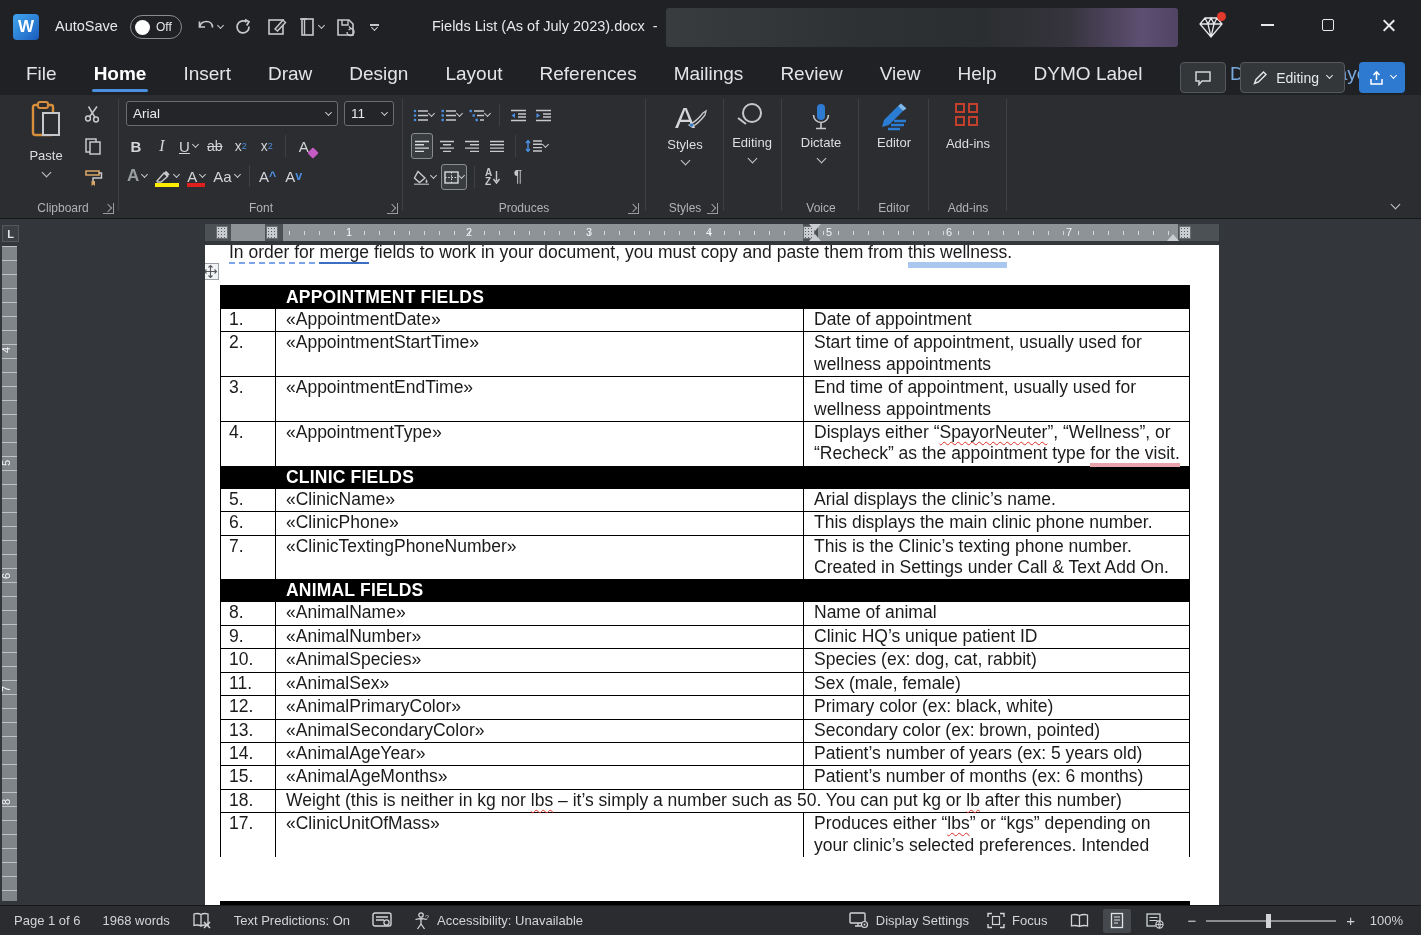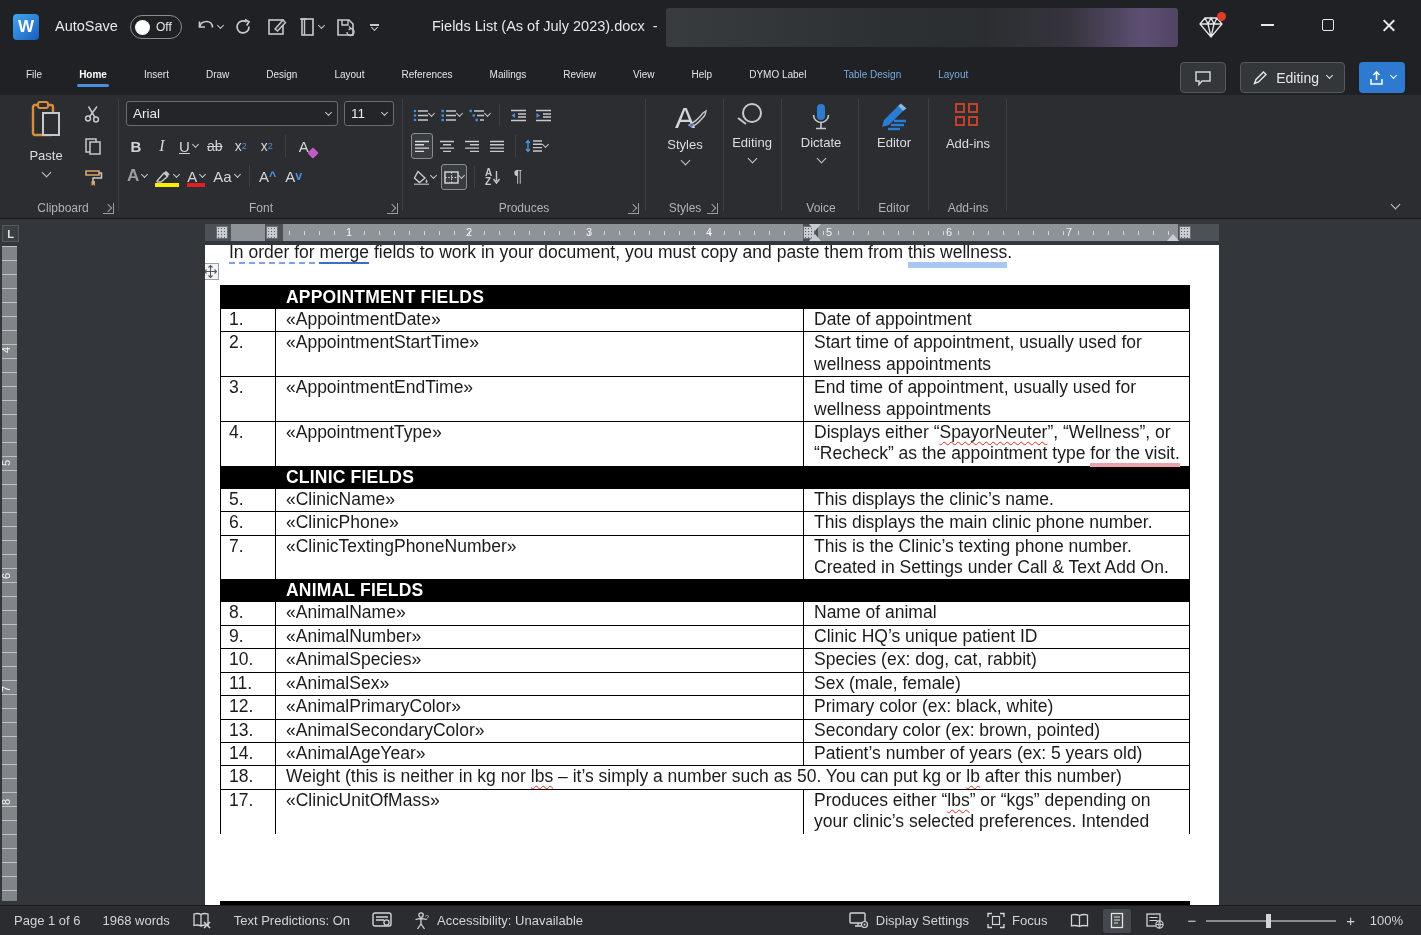"File" .rtab { font-size: 10px -> 19px }
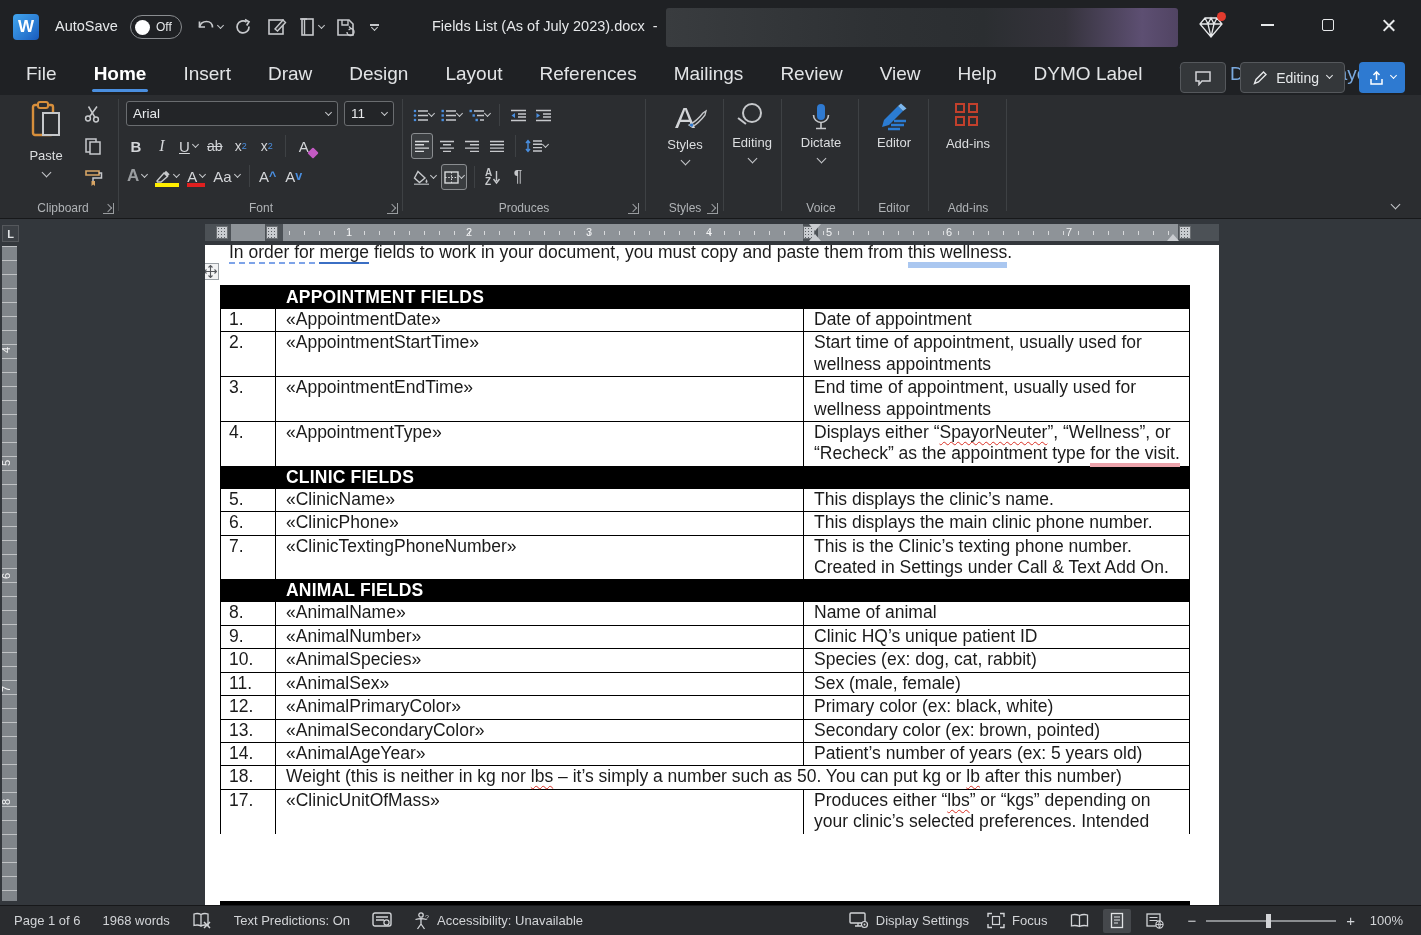"This displays the clinic’s name." span { text: This -> Arial }
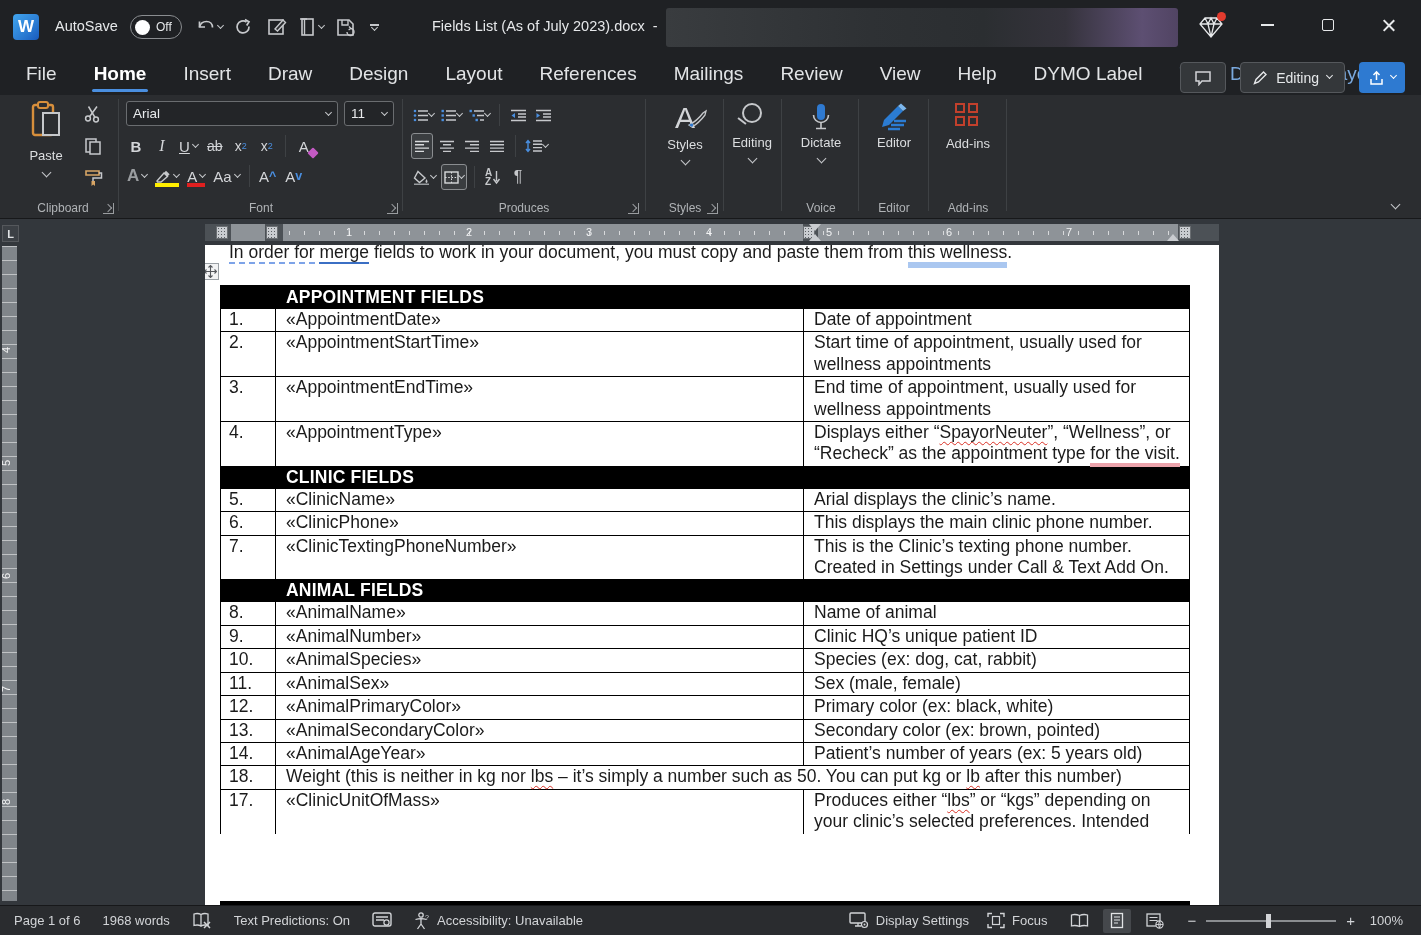"15." div.t-row { html: none -> <div> <div>15.</div> <div>«AnimalAgeMonths»</div> <div><span>Patient’s number of months (ex: 6 months)</span></div> </div> }
